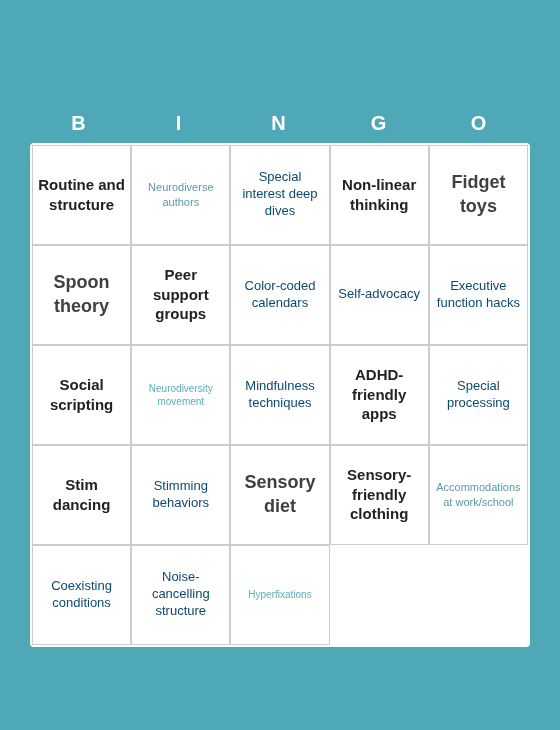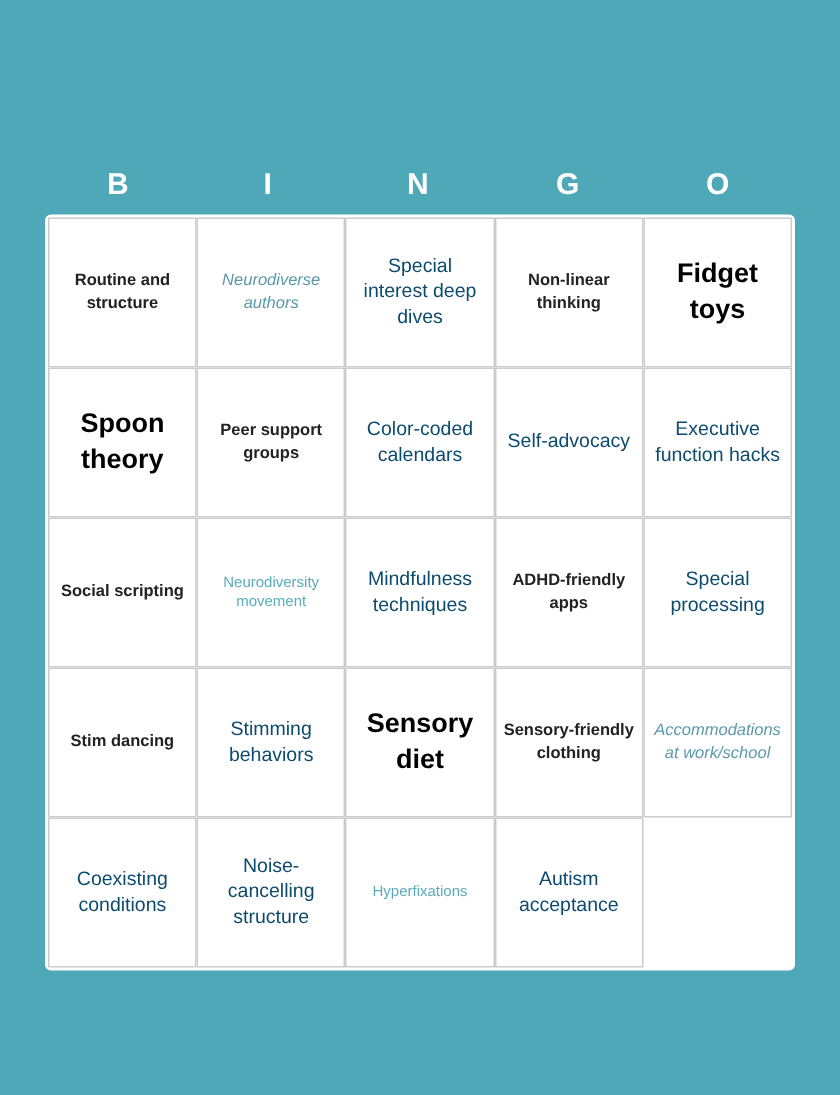"Routine and structure" .cell-text.medium { font-size: 11px -> 15px }
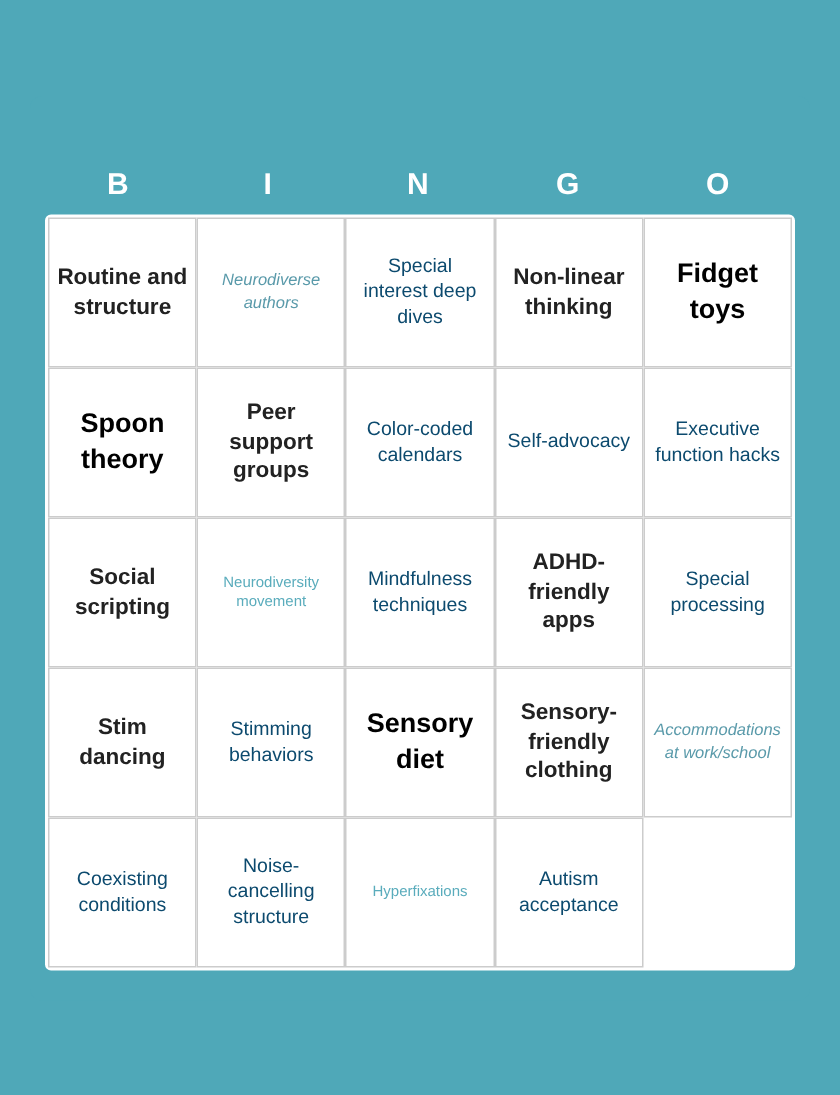"Neurodiverse authors" .cell-text.small { font-style: italic -> none }
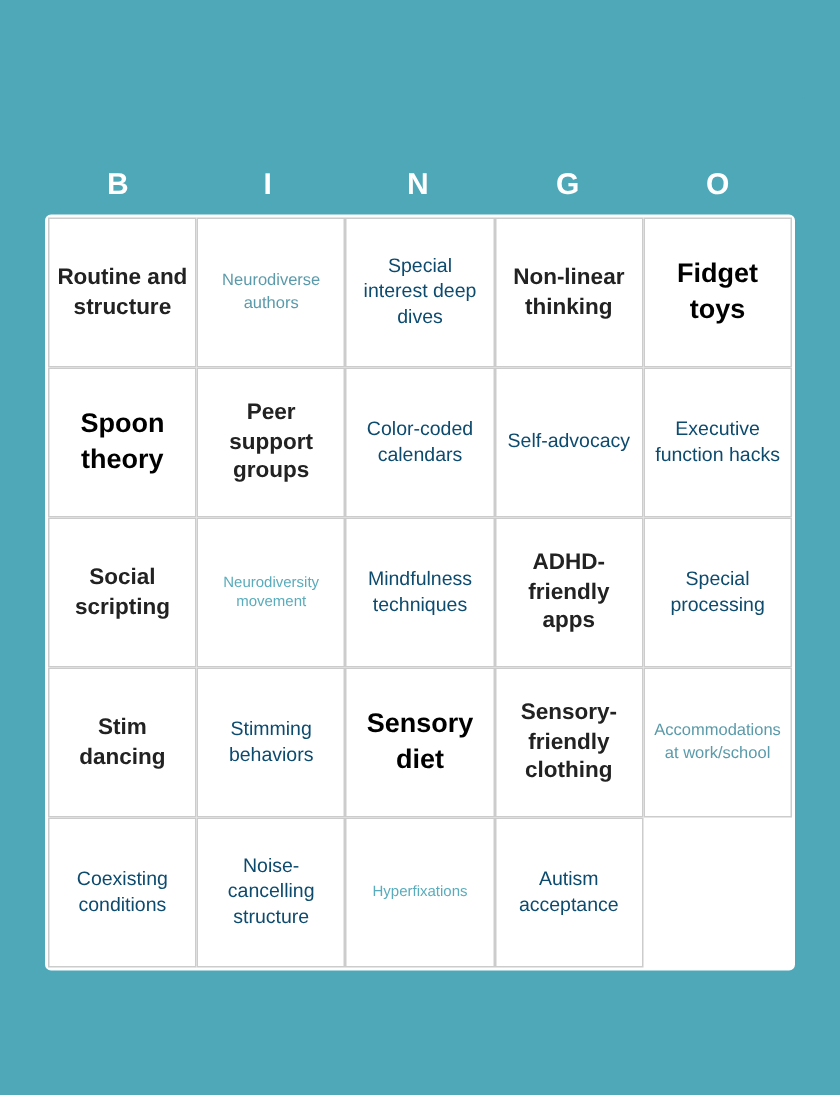"Fidget toys" .cell-text.large { color: #000000 -> #404040 }
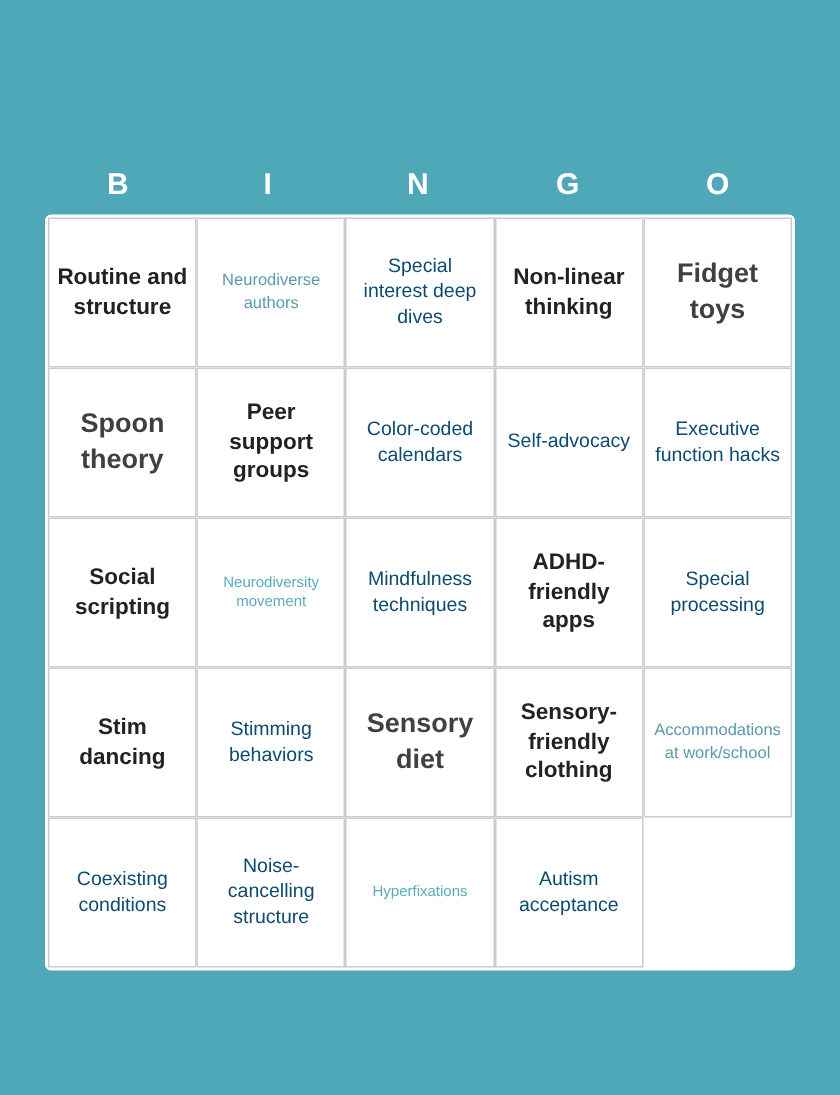"Autism acceptance" div.cell { html: <div> <span>Autism acceptance</span> </div> -> none }
